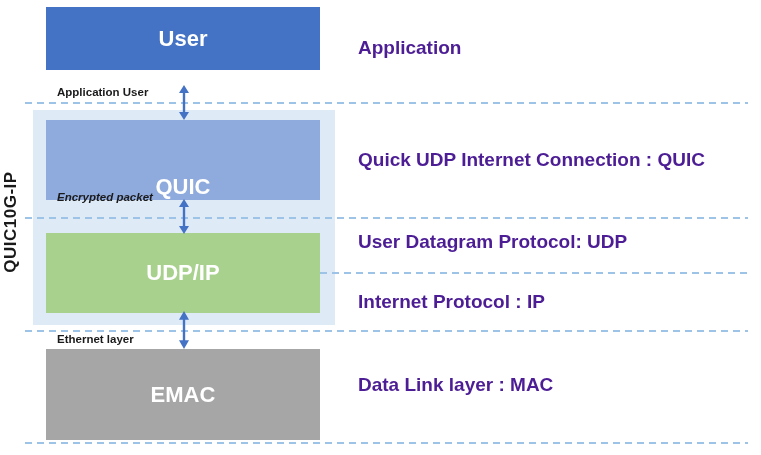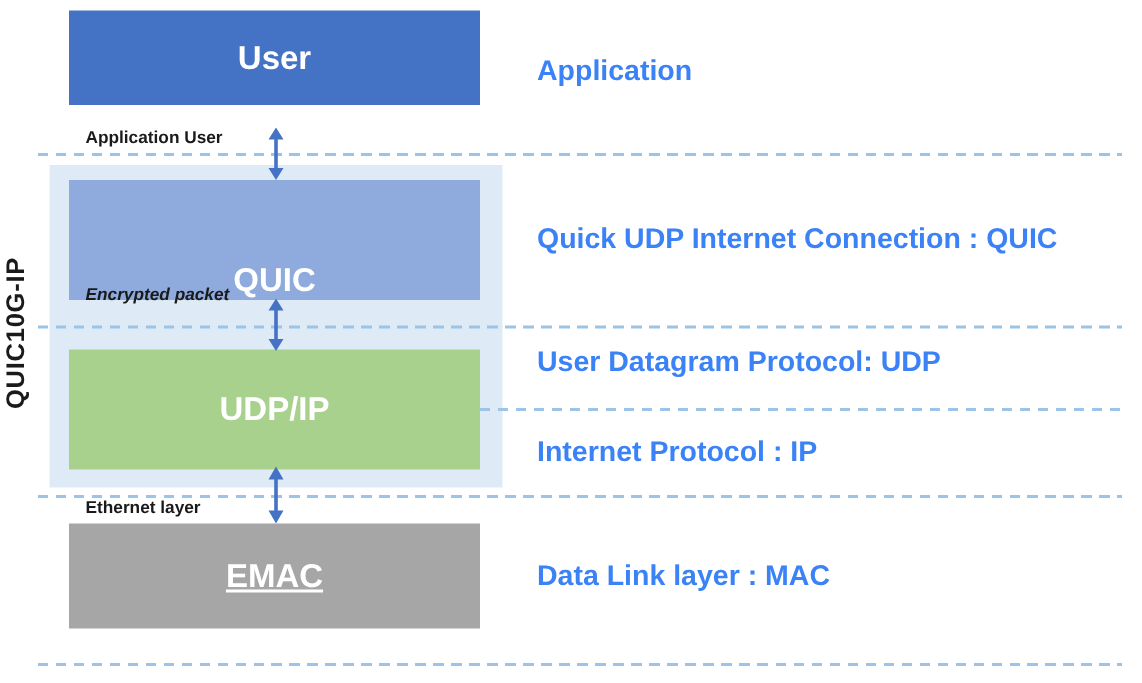"Application" .desc-label { color: #3b82f6 -> #4c1d95 }
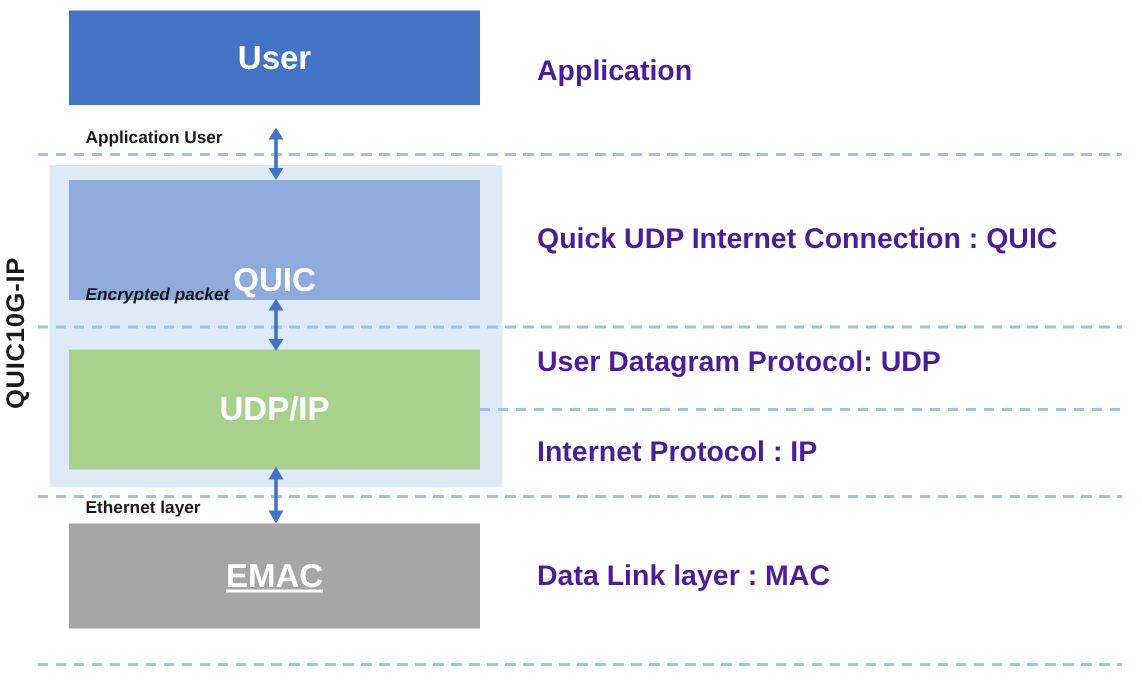"EMAC" .box-emac { height: 70px -> 91px; text-decoration: underline -> none }
